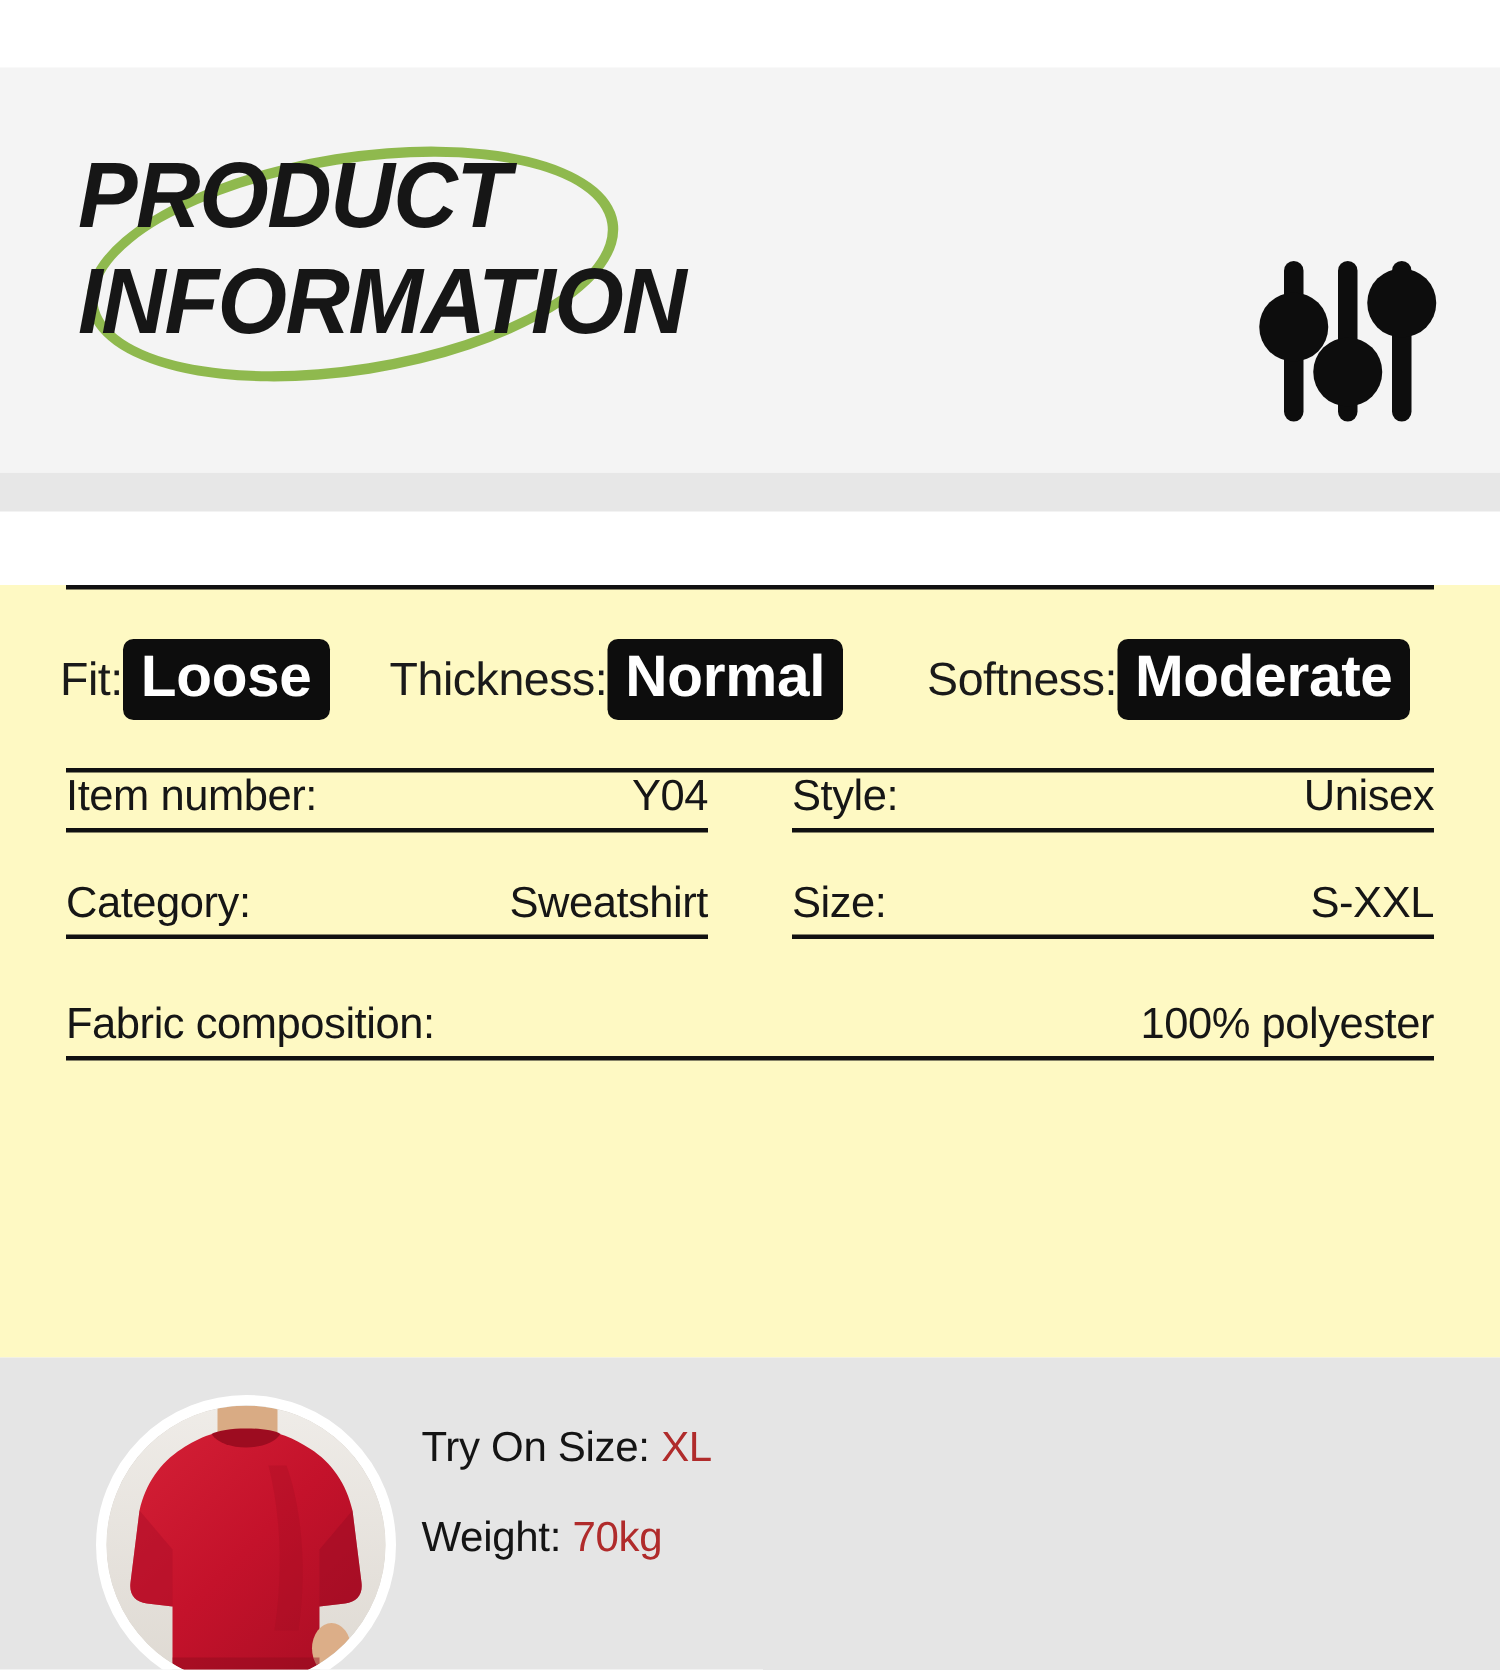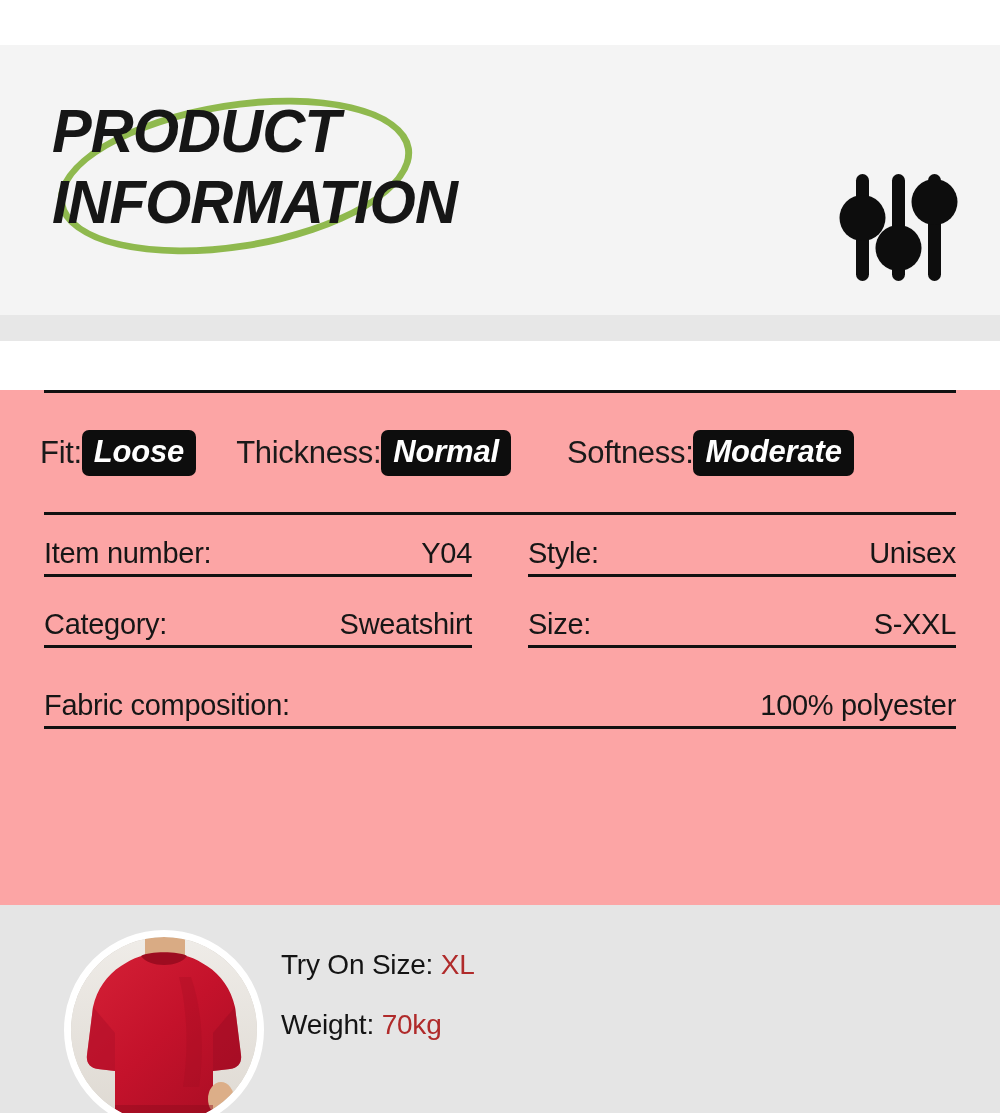"Fit:" .spec-section { background: #fca5a5 -> #fef9c3 }
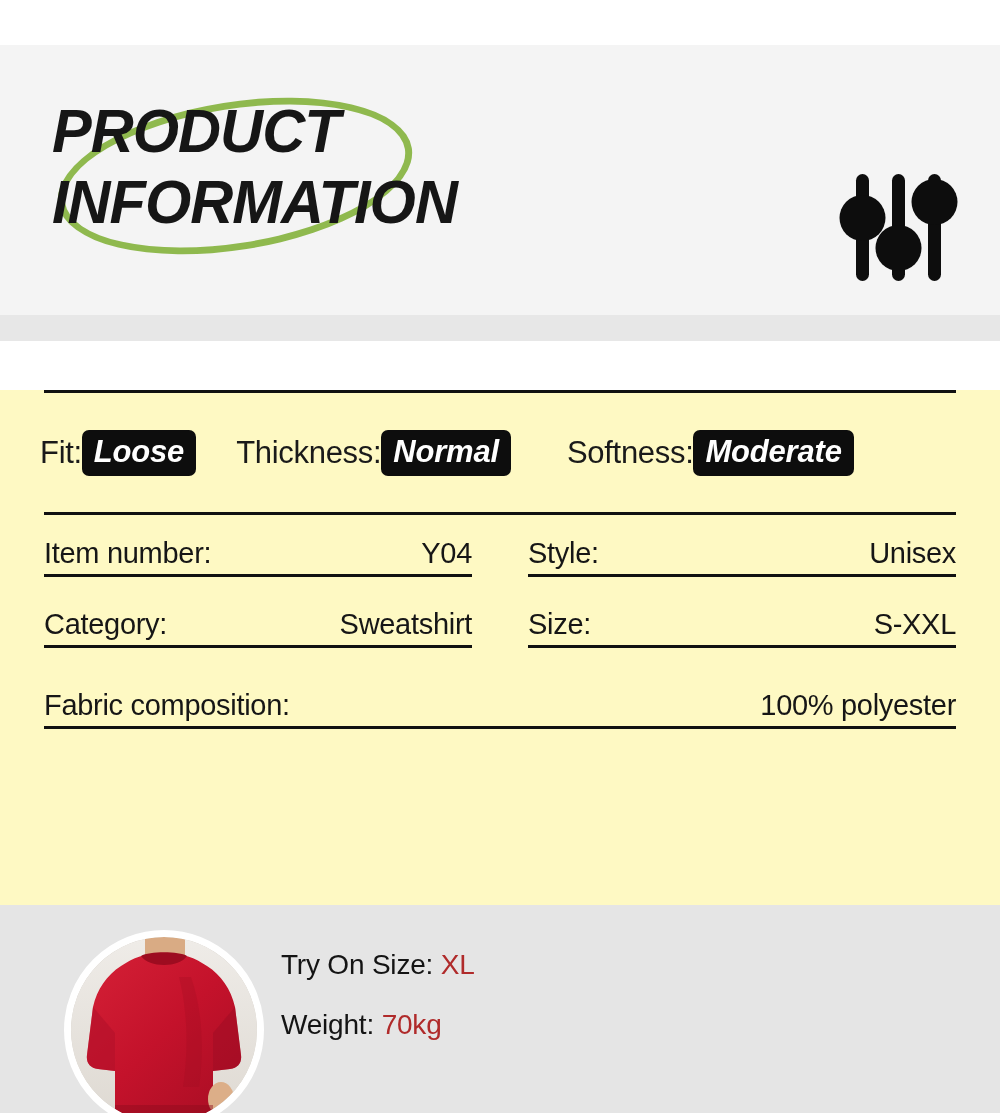"Loose" .attr-badge { font-size: 31px -> 39px; font-style: italic -> none }
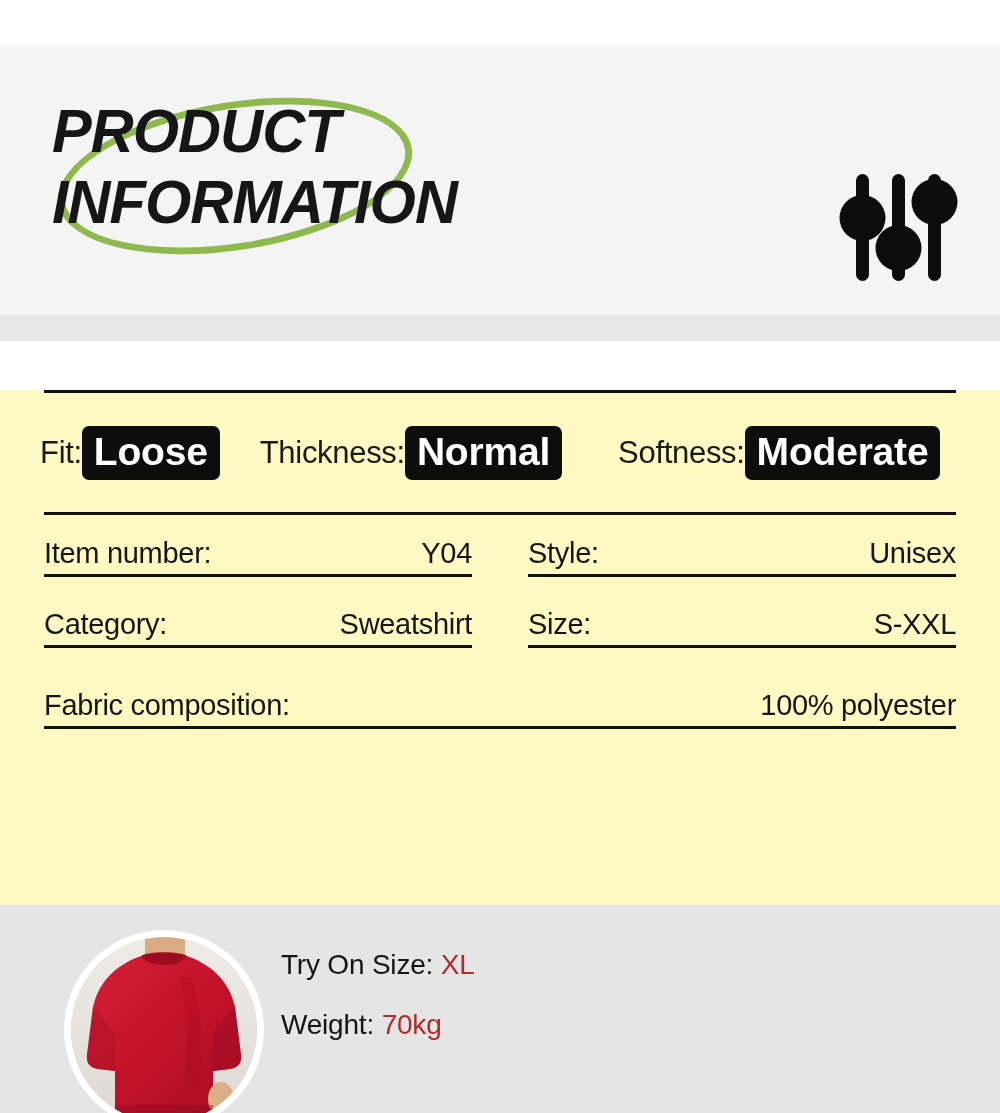"Item number:" .spec-grid { margin-top: 22px -> none }
